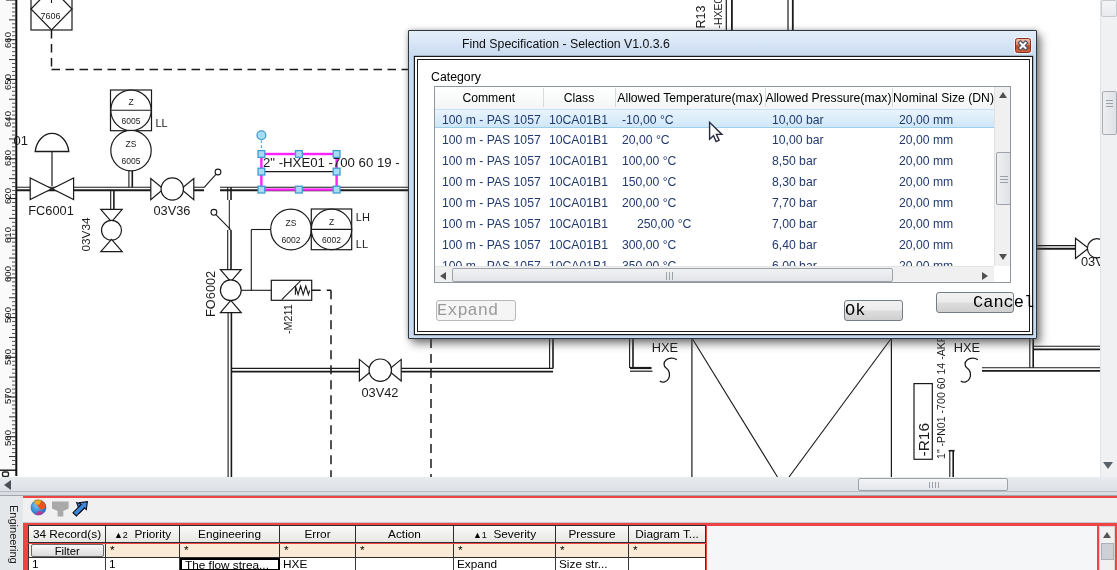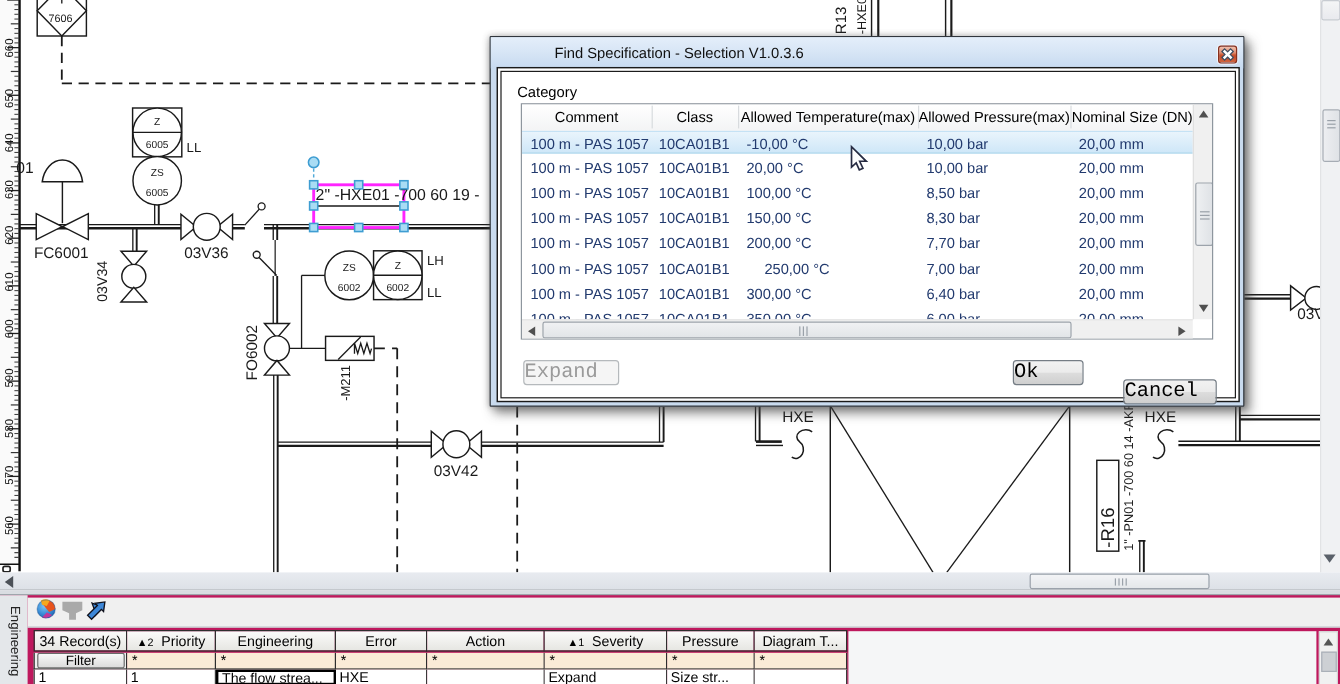"Cancel" #btn-cancel { padding-left: none -> 36px; top: 256px -> 232px }
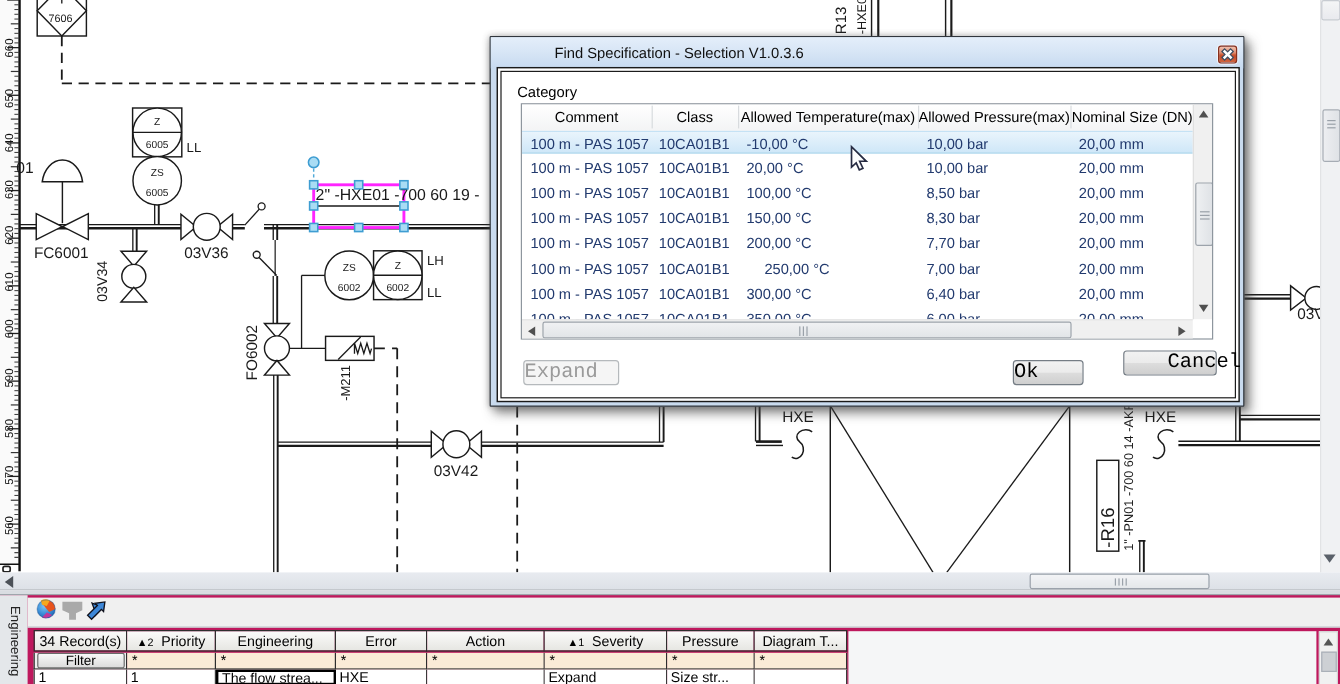"34 Record(s)" #panel { background: #be185d -> #ef4444 }
